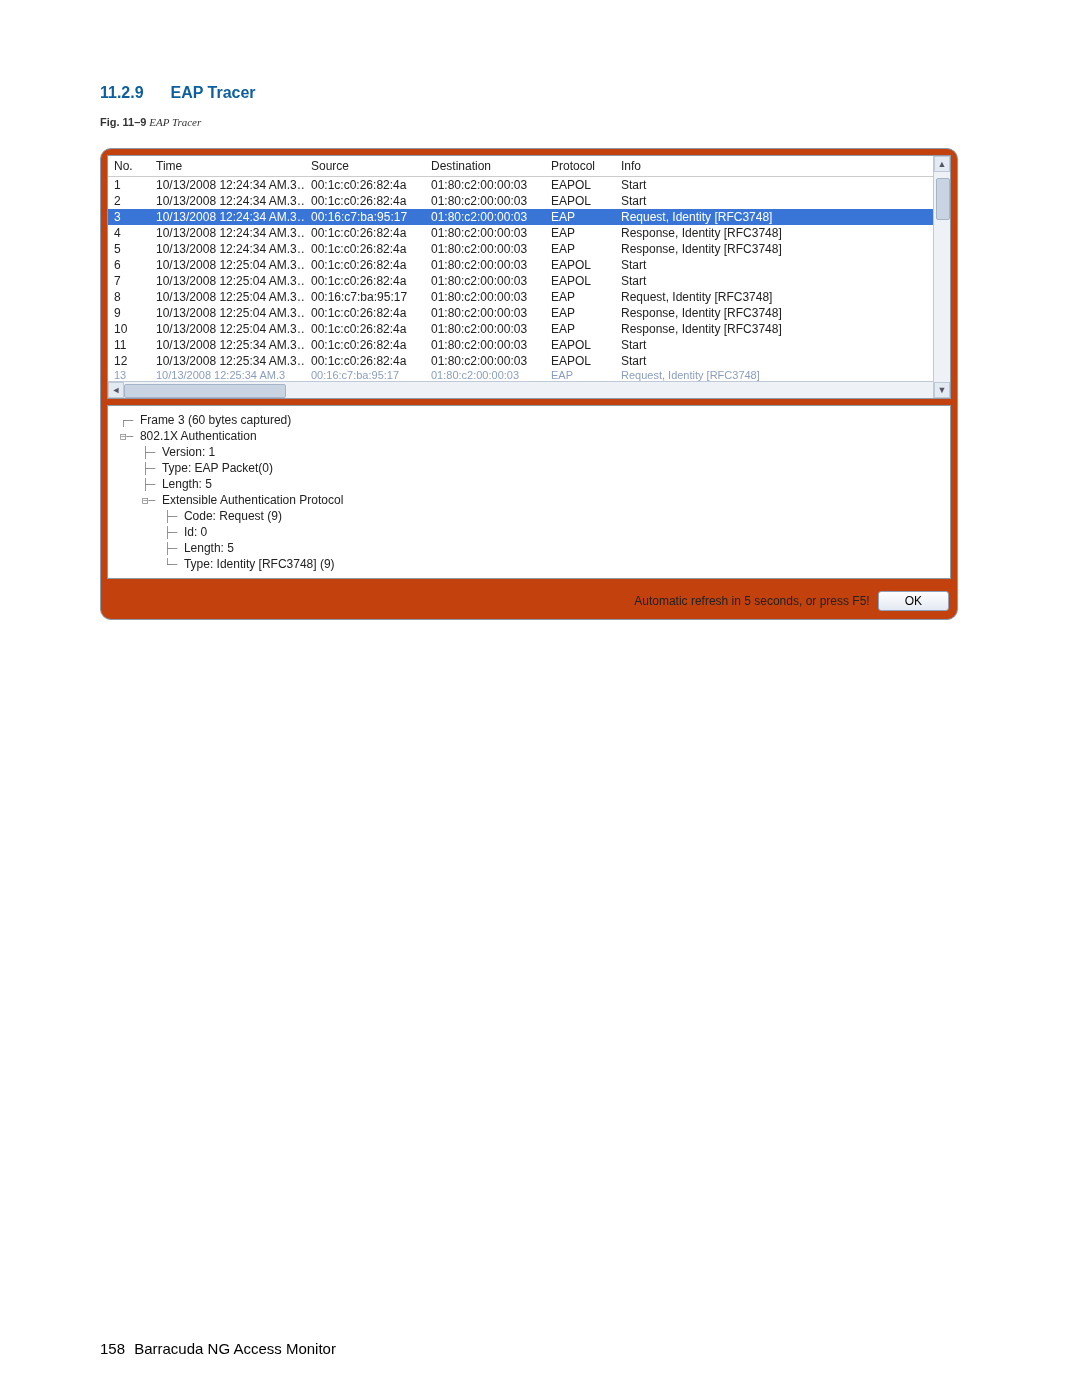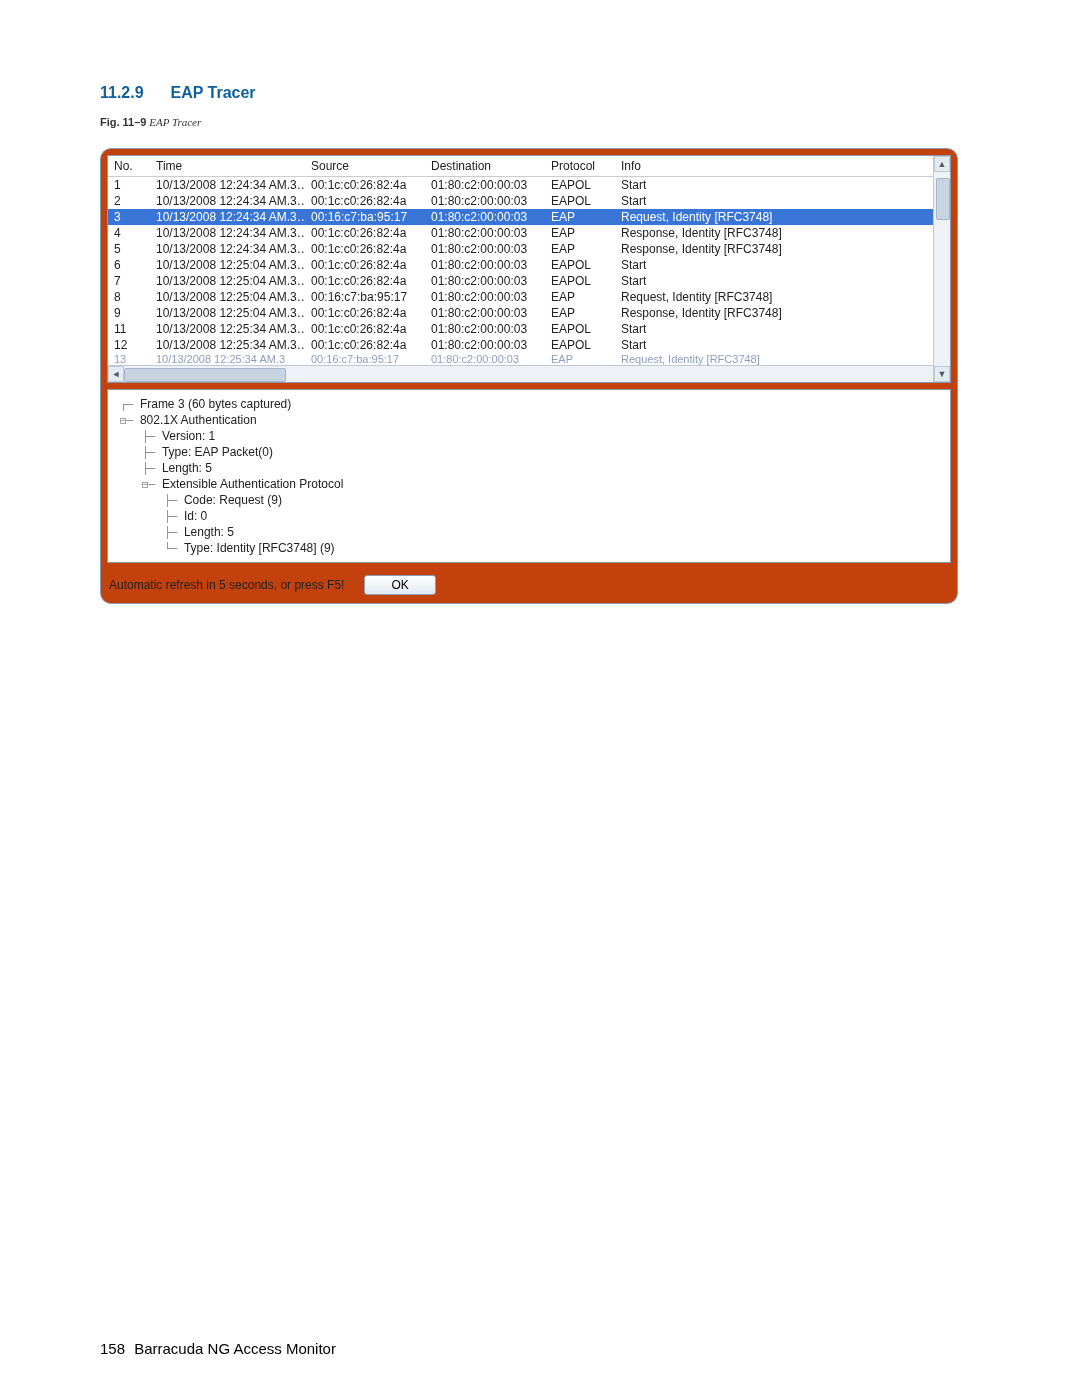"10" tr { html: none -> <tr> <td>10</td> <td>10/13/2008 12:25:04 AM.3…</td> <td>00:1c:c0:26:82:4a</td> <td>01:80:c2:00:00:03</td> <td>EAP</td> <td>Response, Identity [RFC3748]</td> <td></td> </tr> }
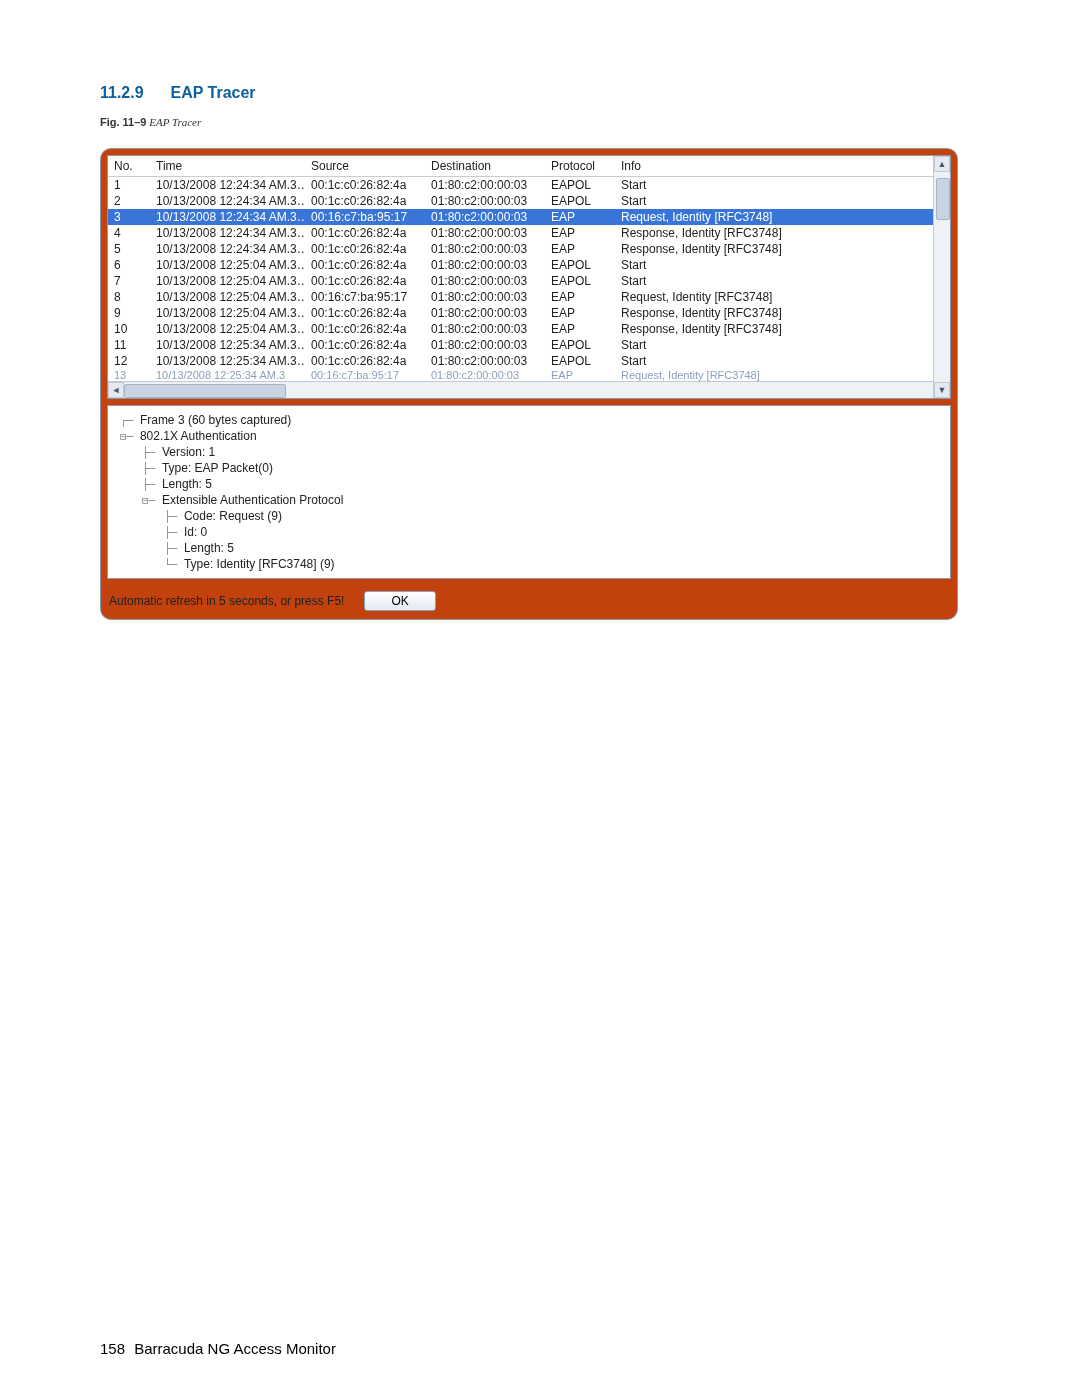"Automatic refresh in 5 seconds," .footer-bar { gap: 12px -> none; justify-content: flex-start -> flex-end }
